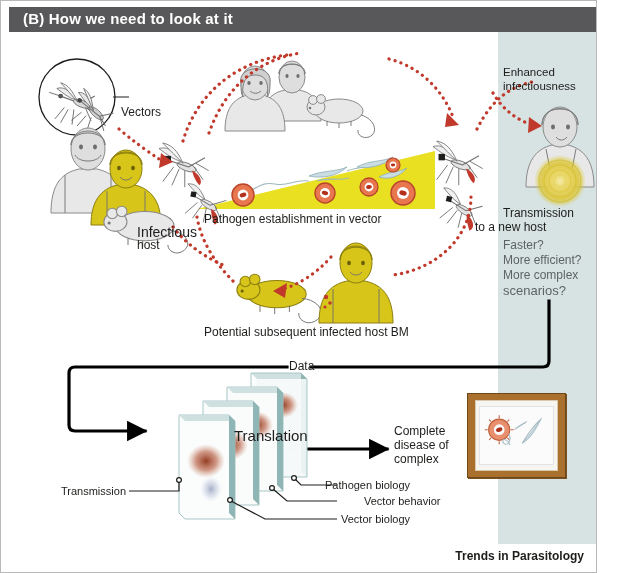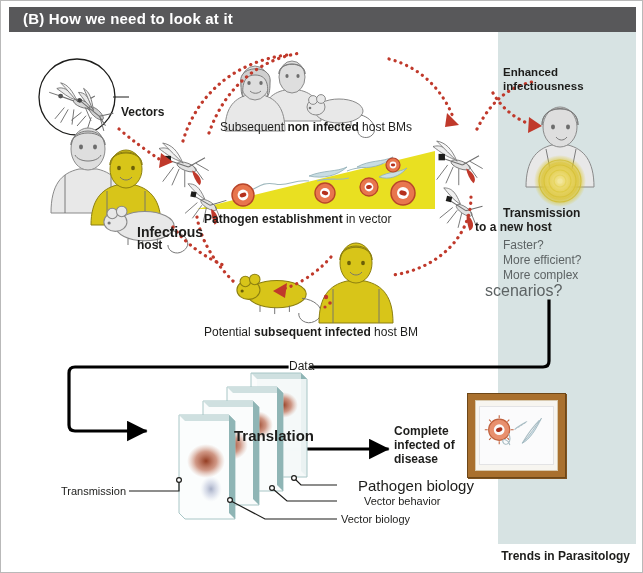"(B) How we need to" #fig { width: 643px -> 597px }
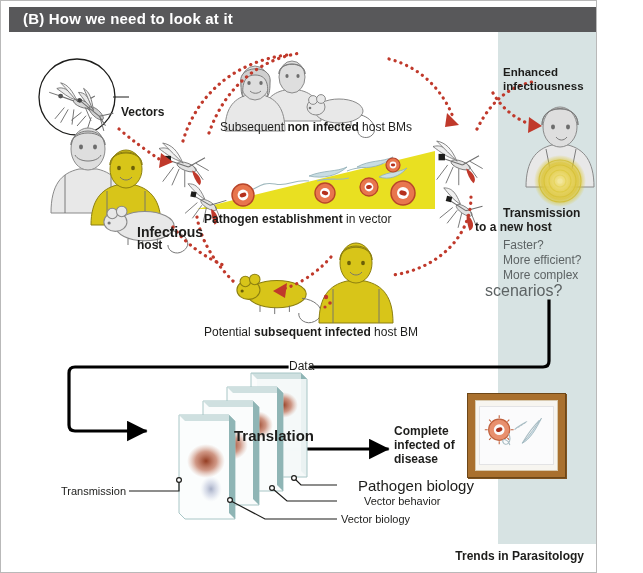"Enhanced" .b { font-weight: bold -> normal }
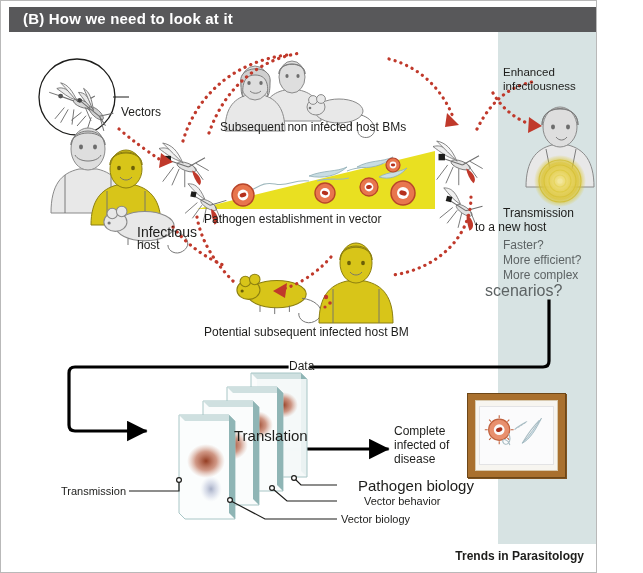"Subsequent non infected host BMs" div.lbl { html: <div> <span>Subsequent </span><span>non infected</span><span> host BMs</span> </div> -> none }
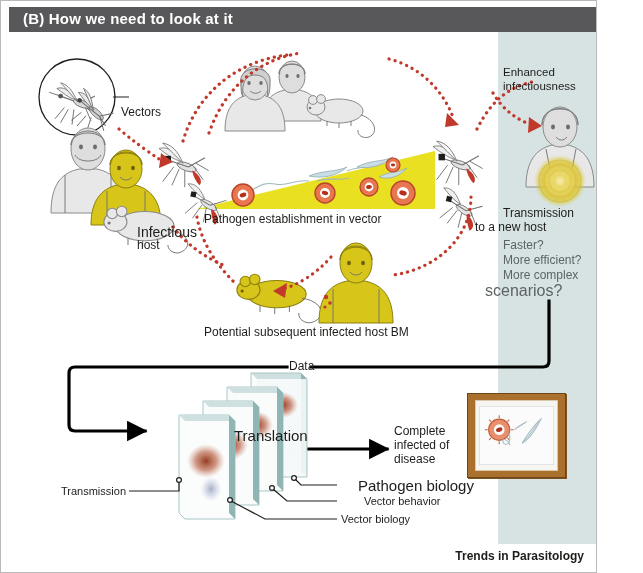"scenarios?" div.lbl { font-size: 16px -> 13px; left: 484px -> 502px }
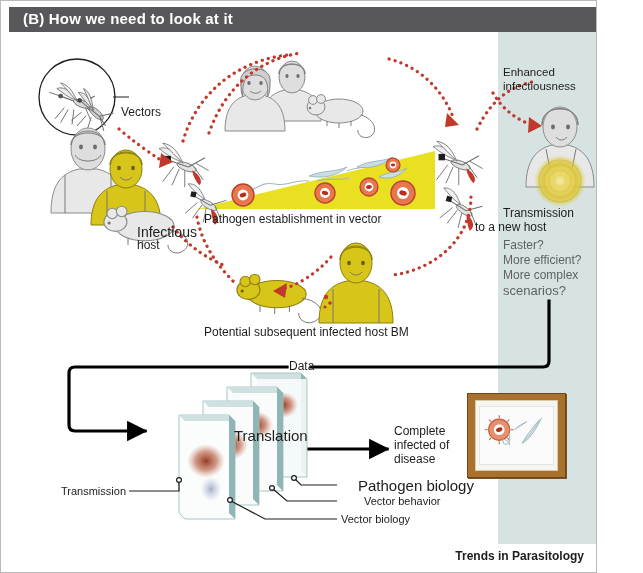"infected of" div.lbl { text: infected -> disease }
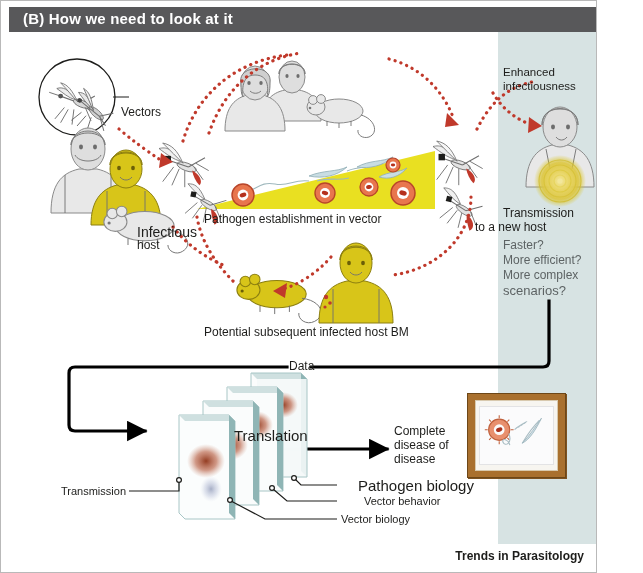"disease" div.lbl { text: disease -> complex }
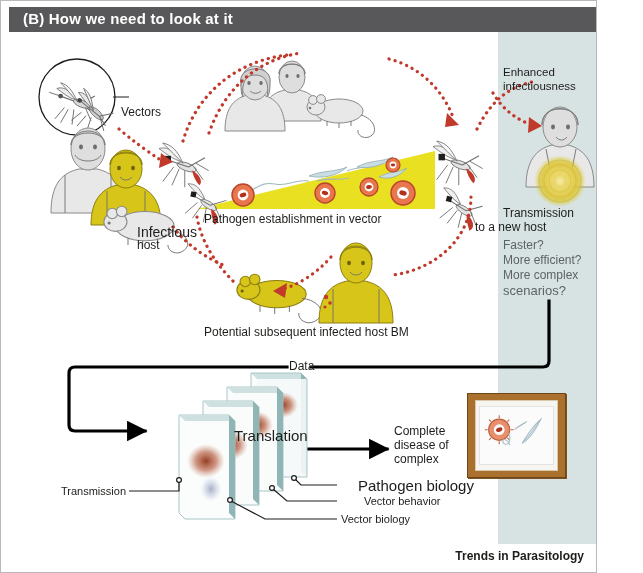"Pathogen biology" div.lbl { font-size: 15px -> 11px; left: 357px -> 324px }
